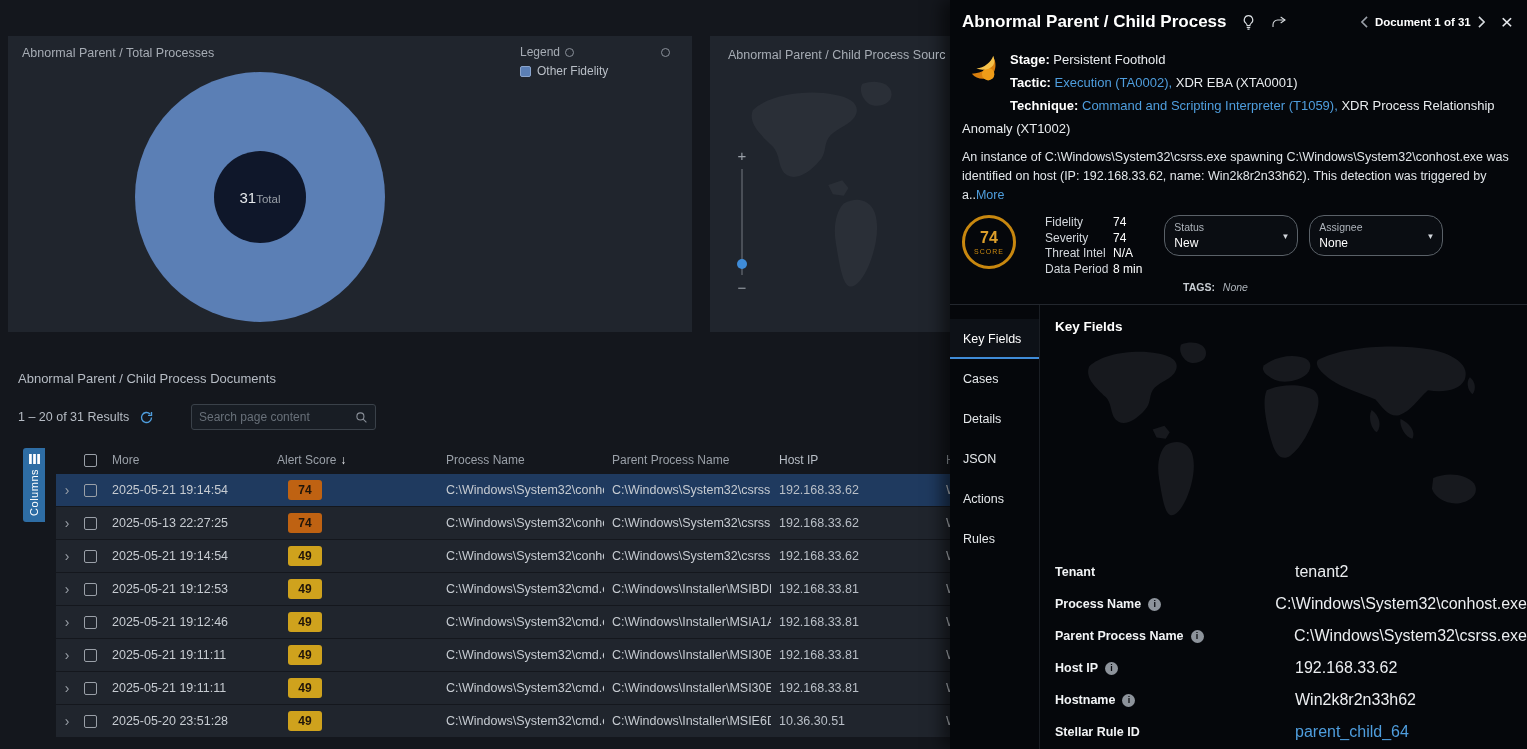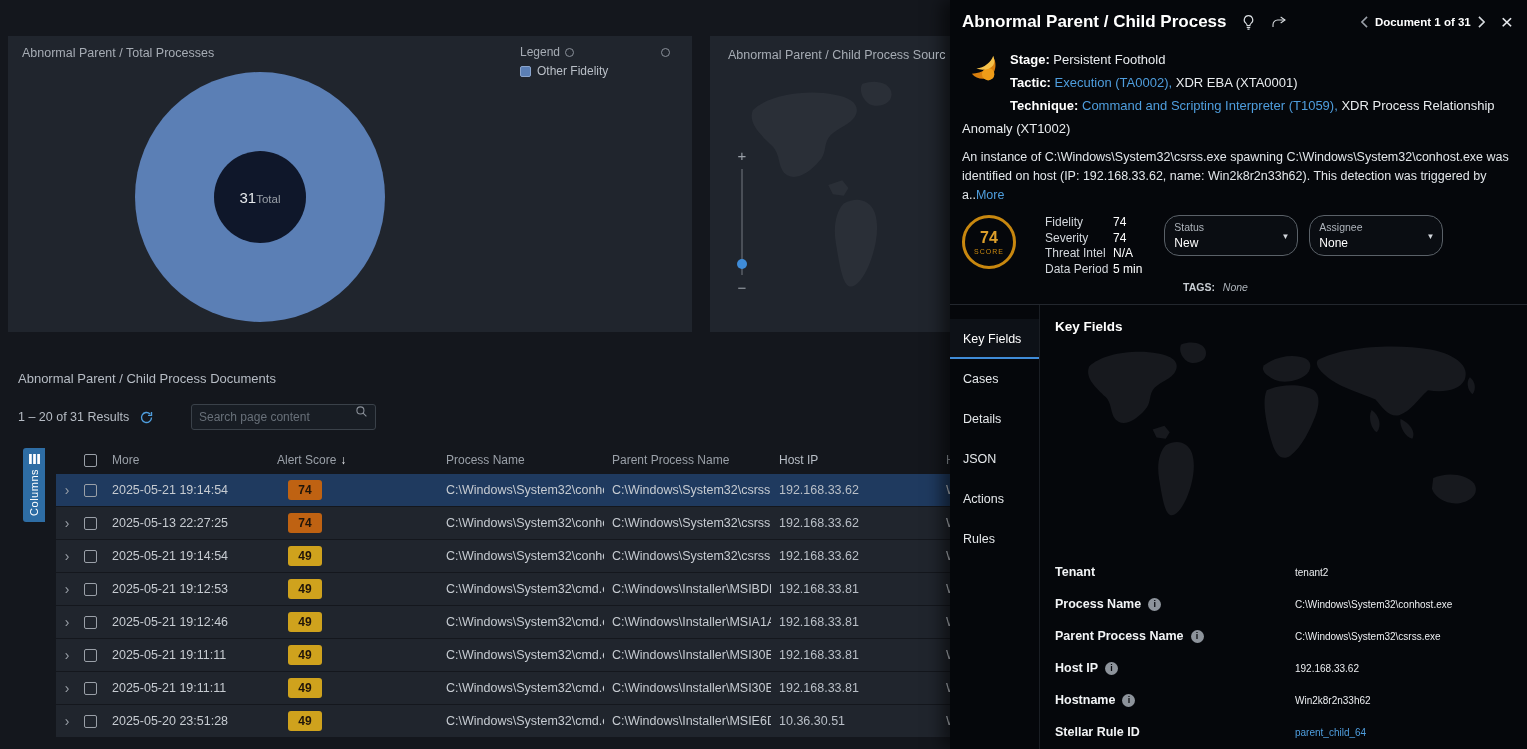"5 min" span.m-value { text: 5 -> 8 }
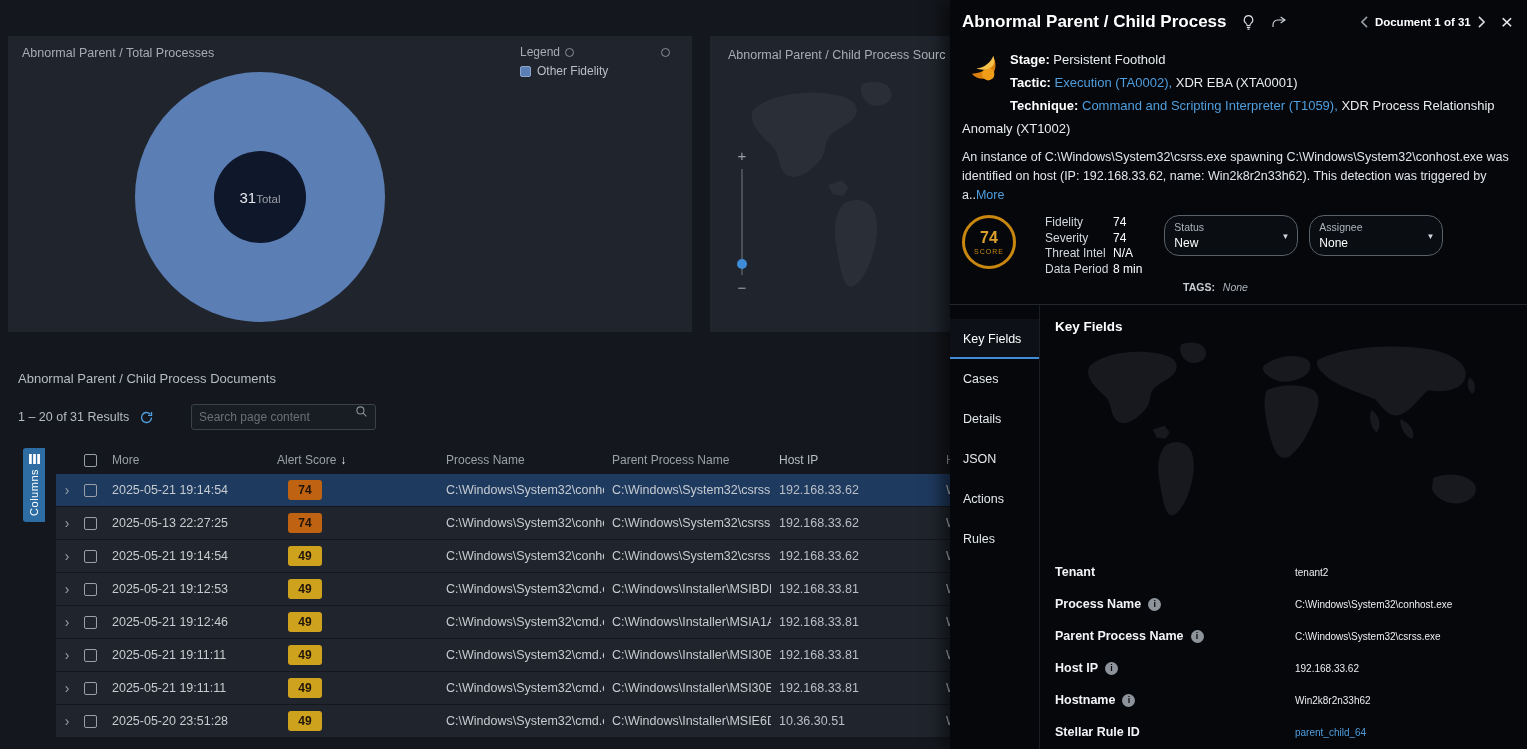"Search page content" .search-box { align-items: none -> center }
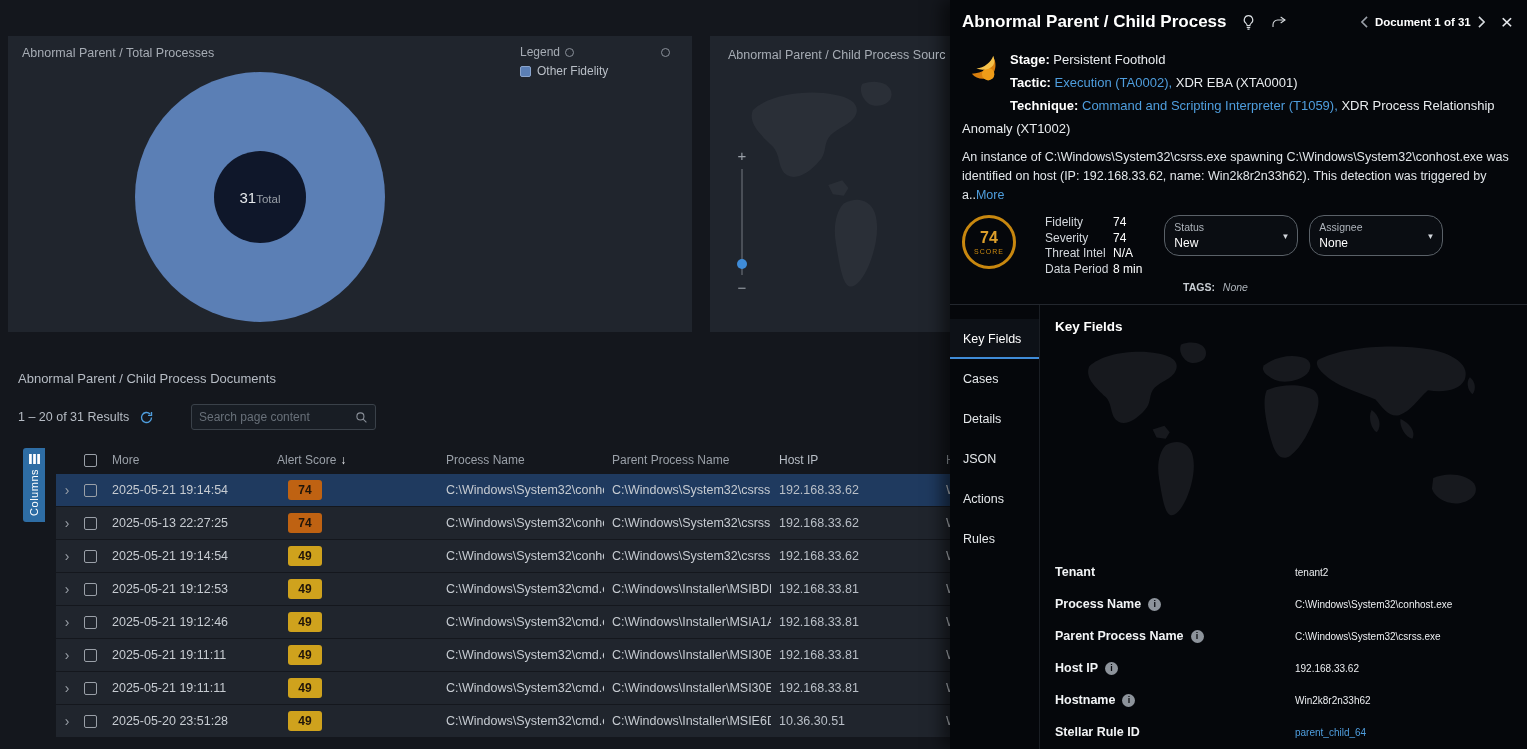"tenant2" .f-value { font-size: 10px -> 16px }
